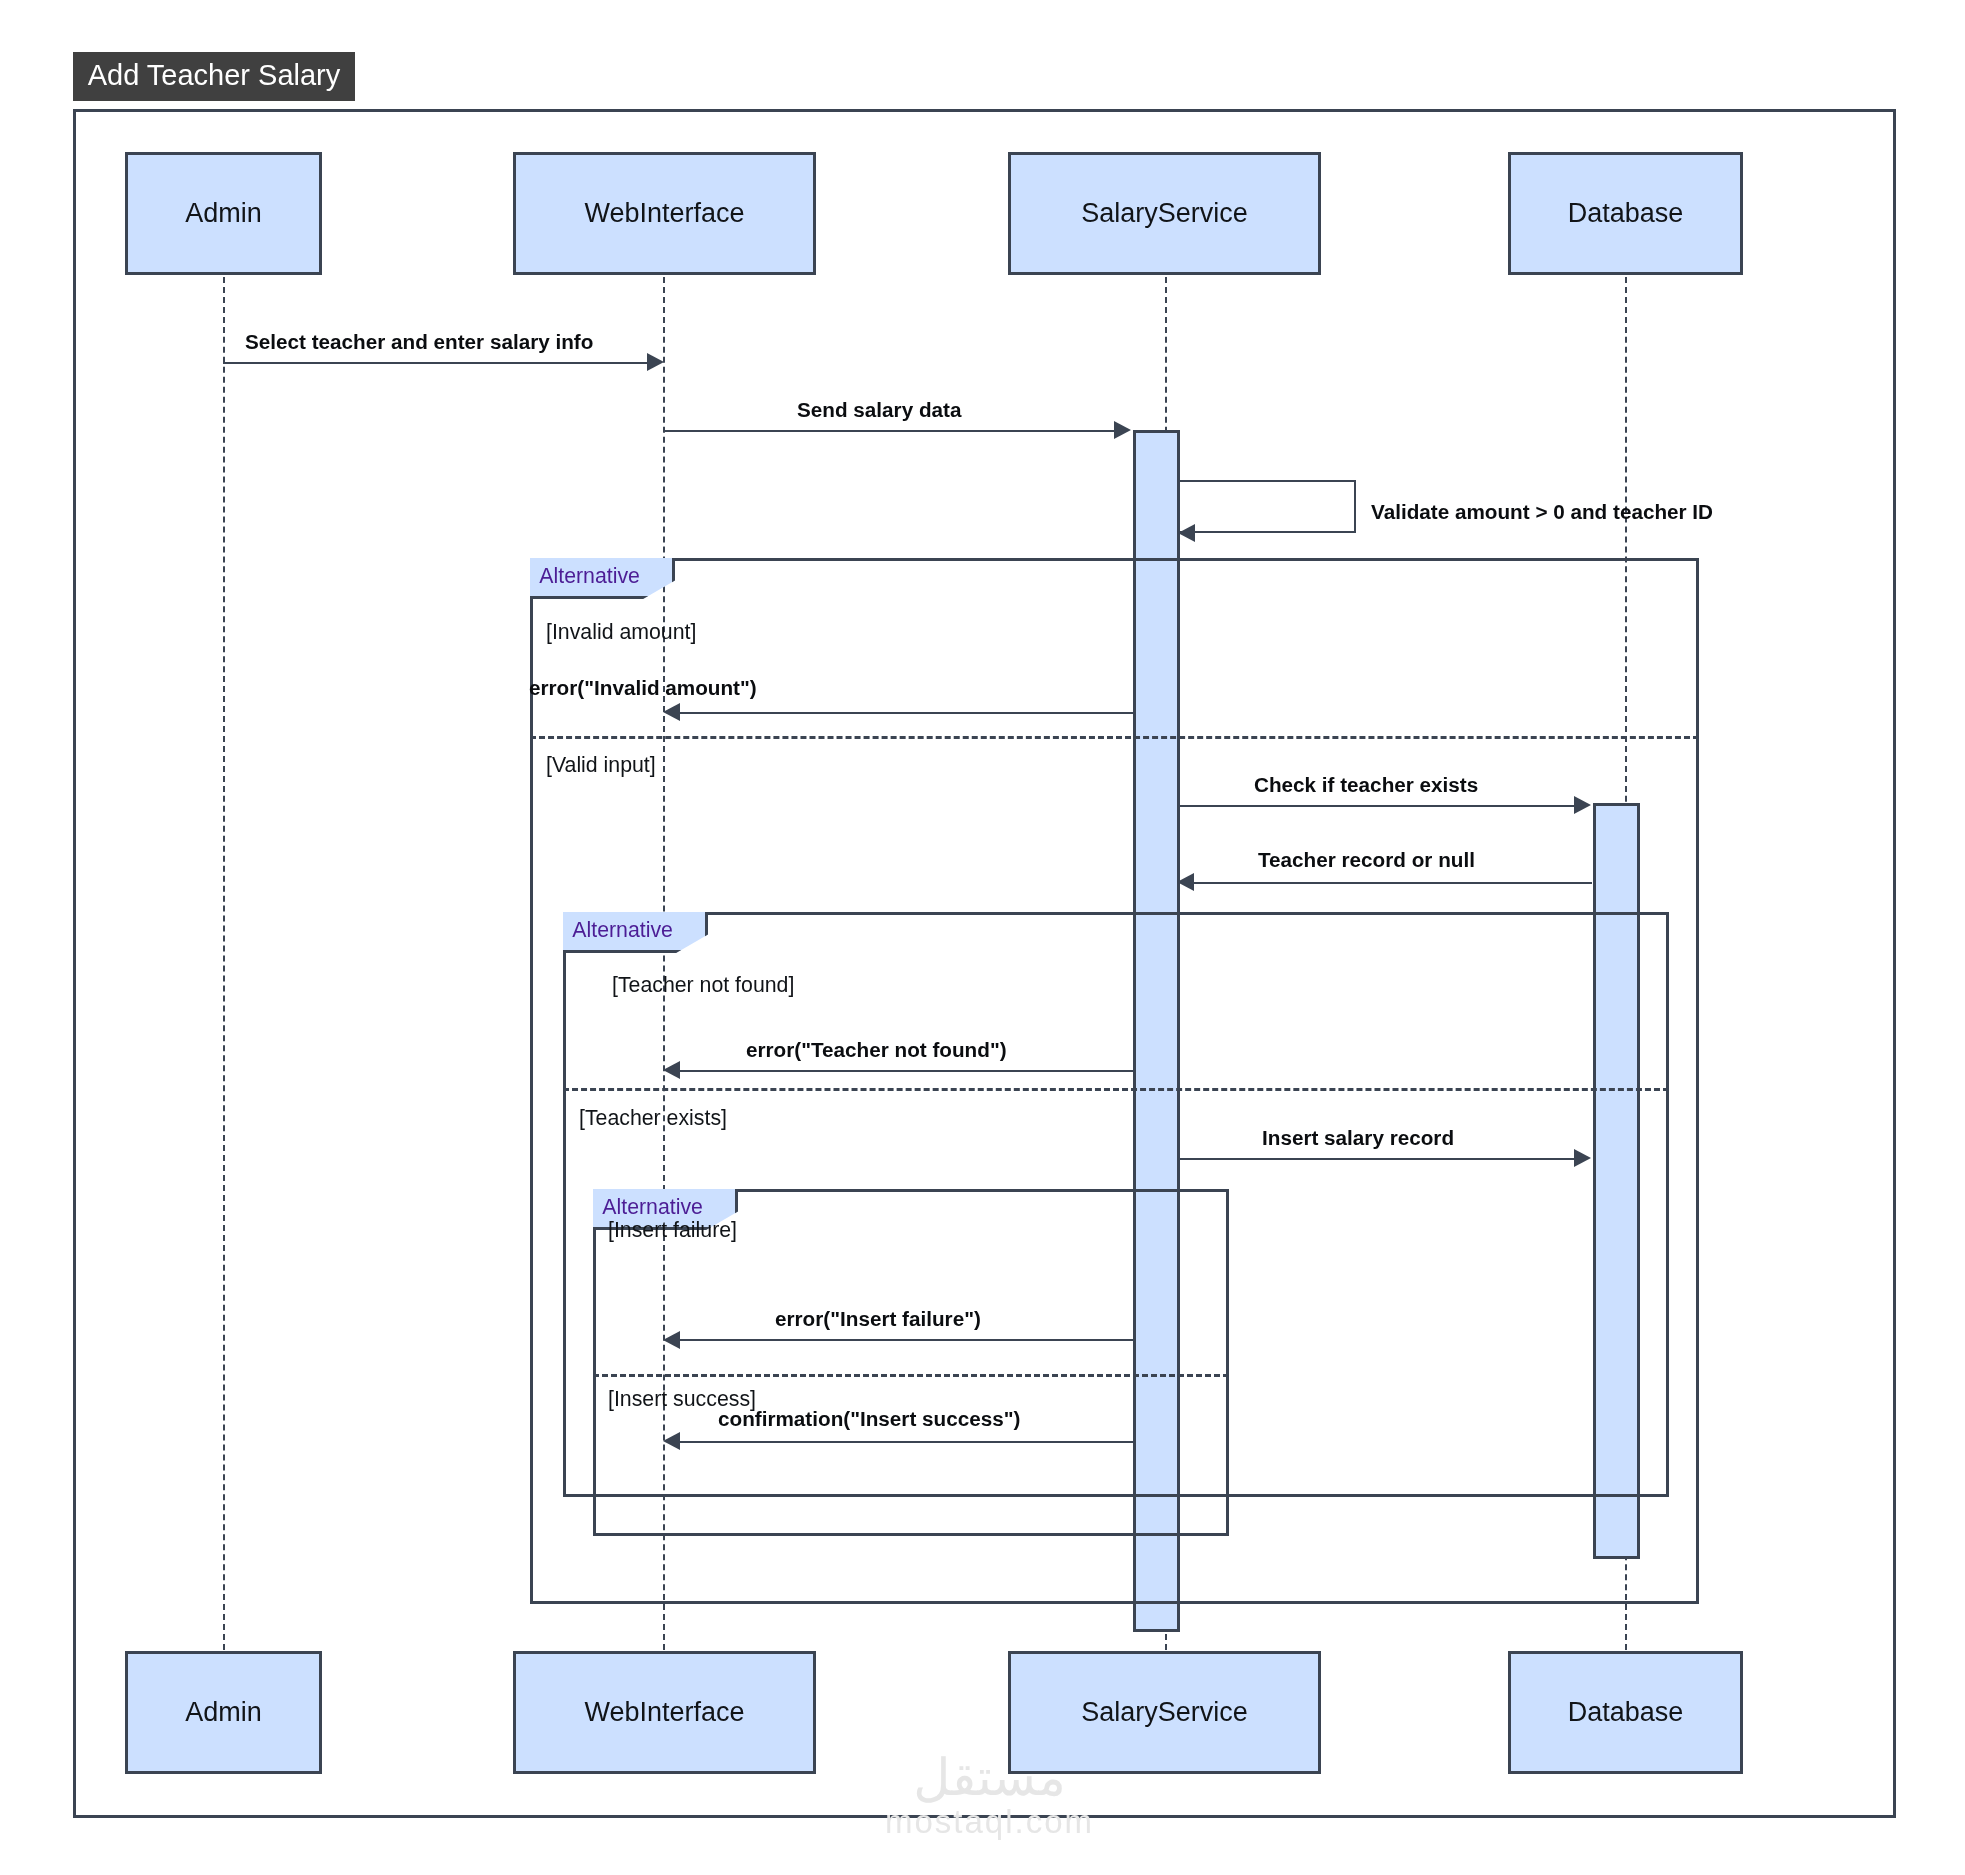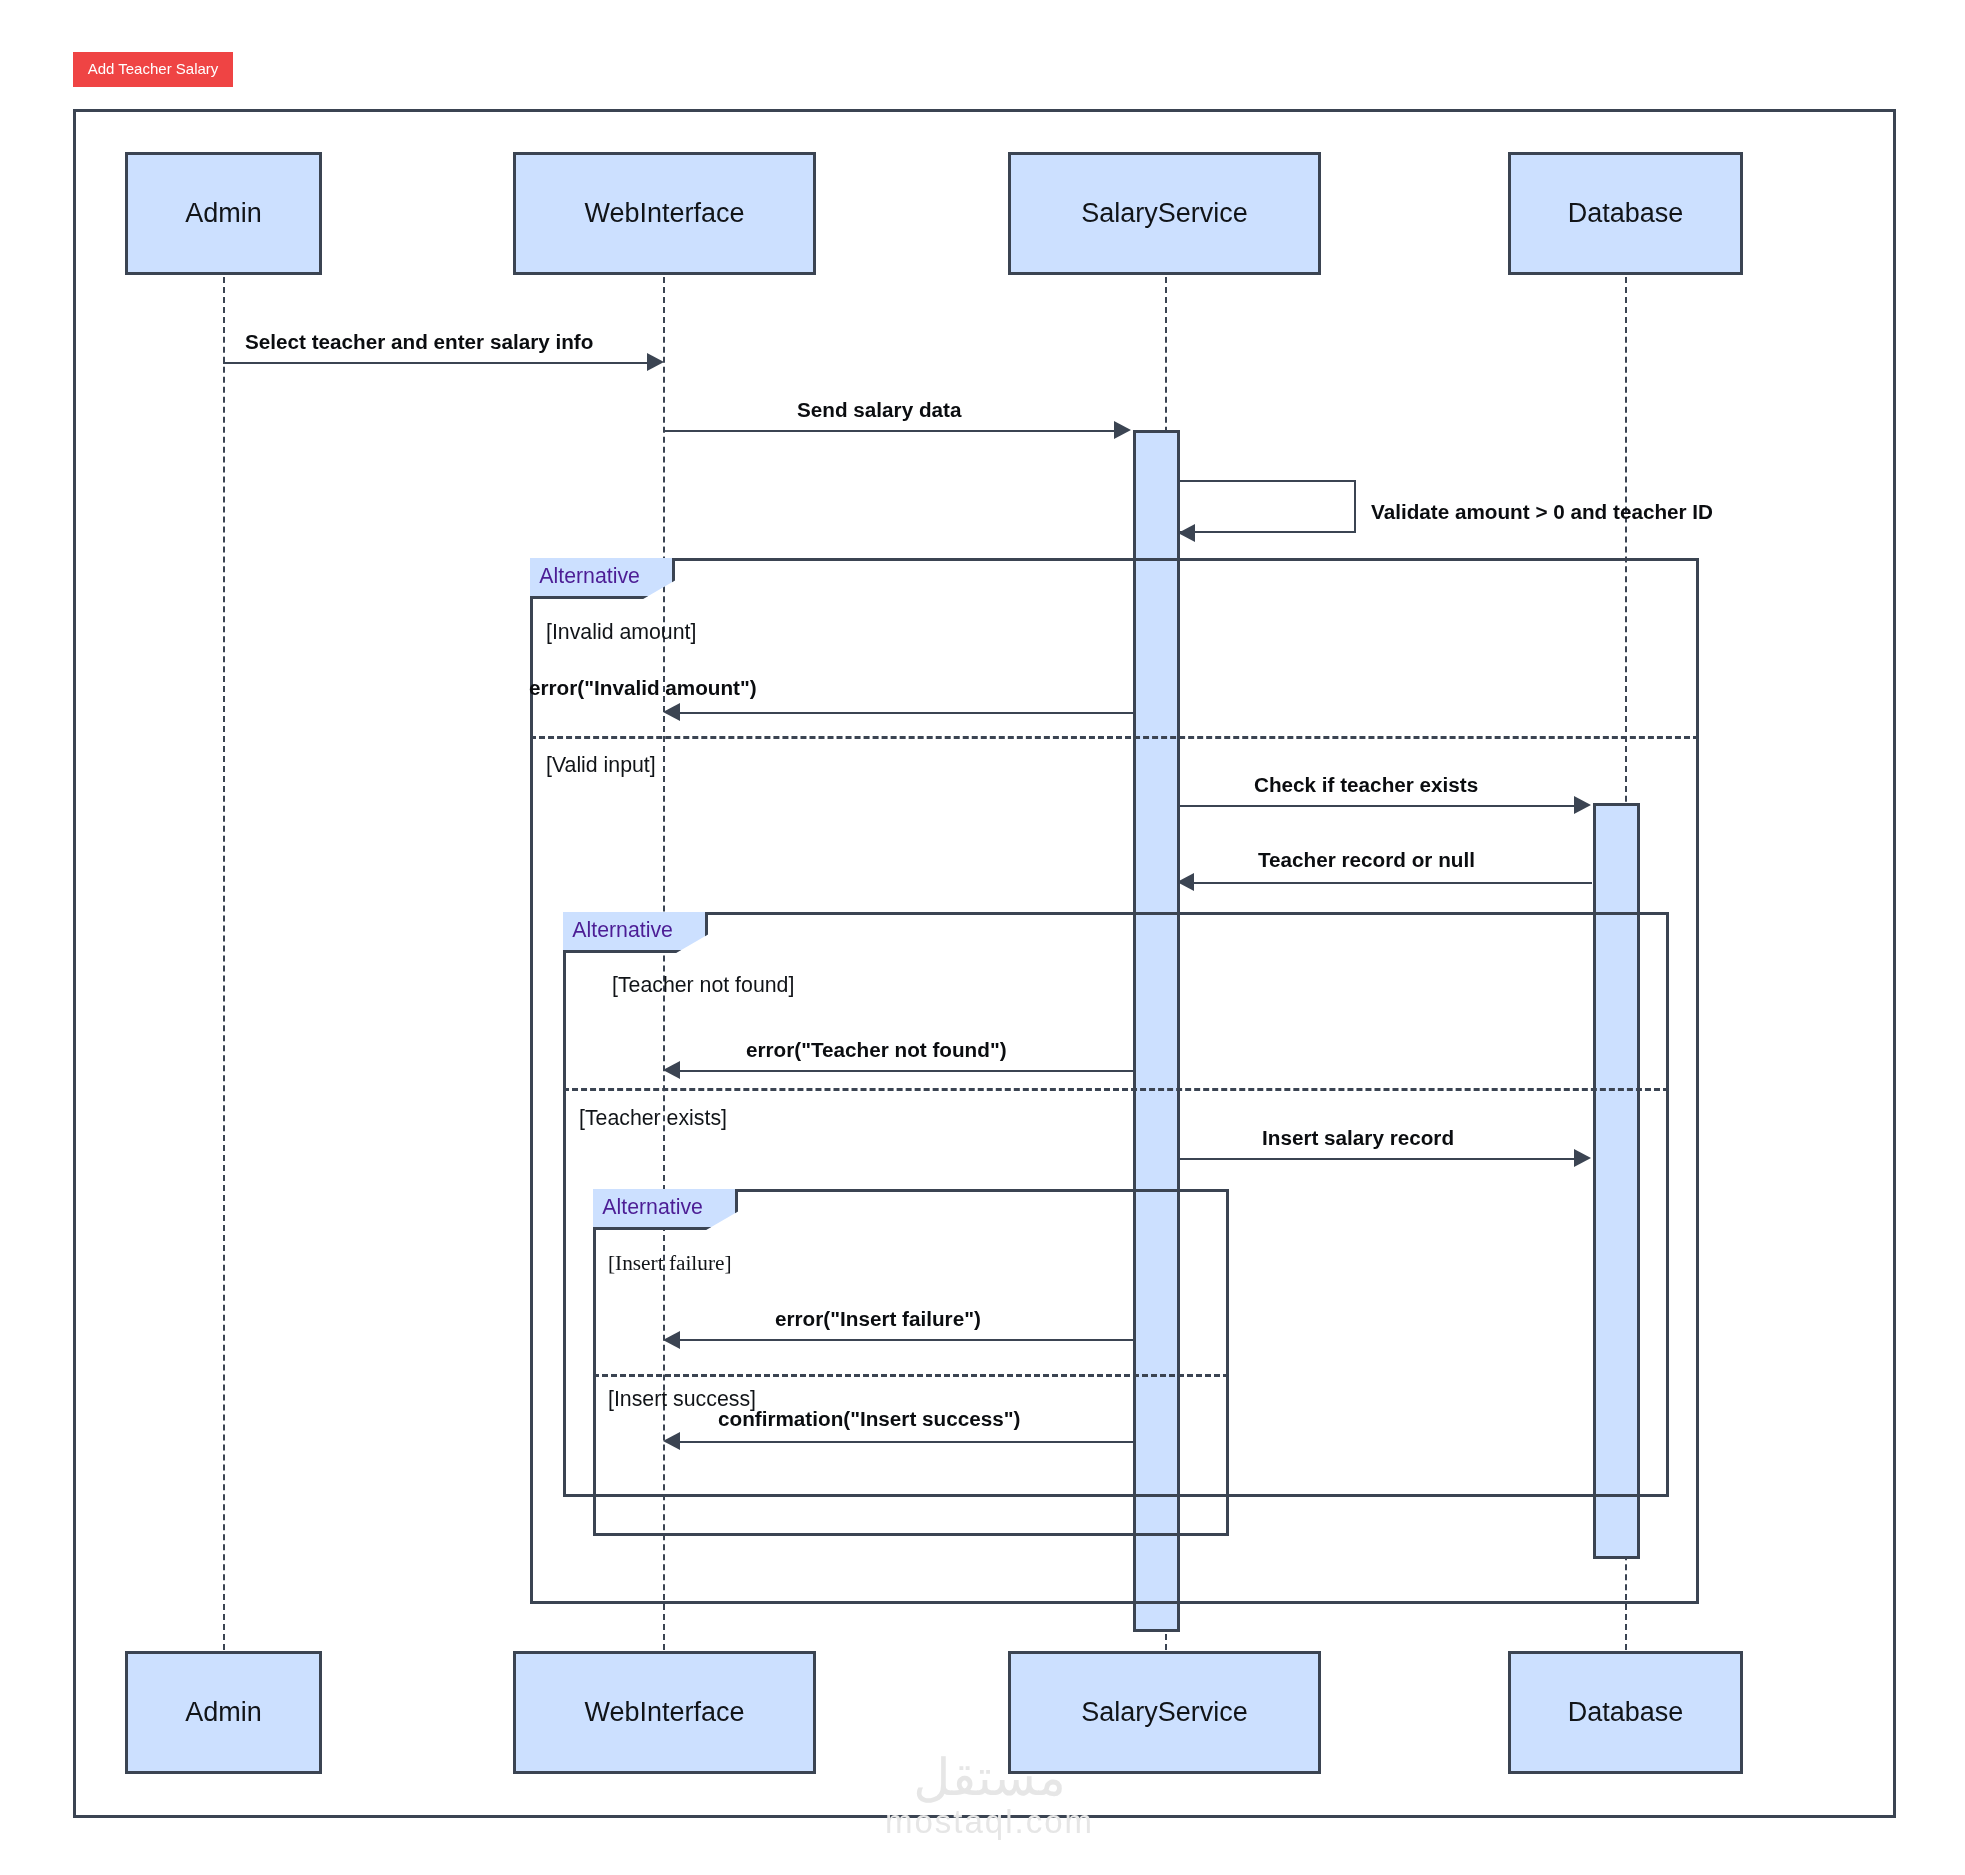"Add Teacher Salary" .title-tag { background: #ef4444 -> #404040; font-size: 15px -> 29px }
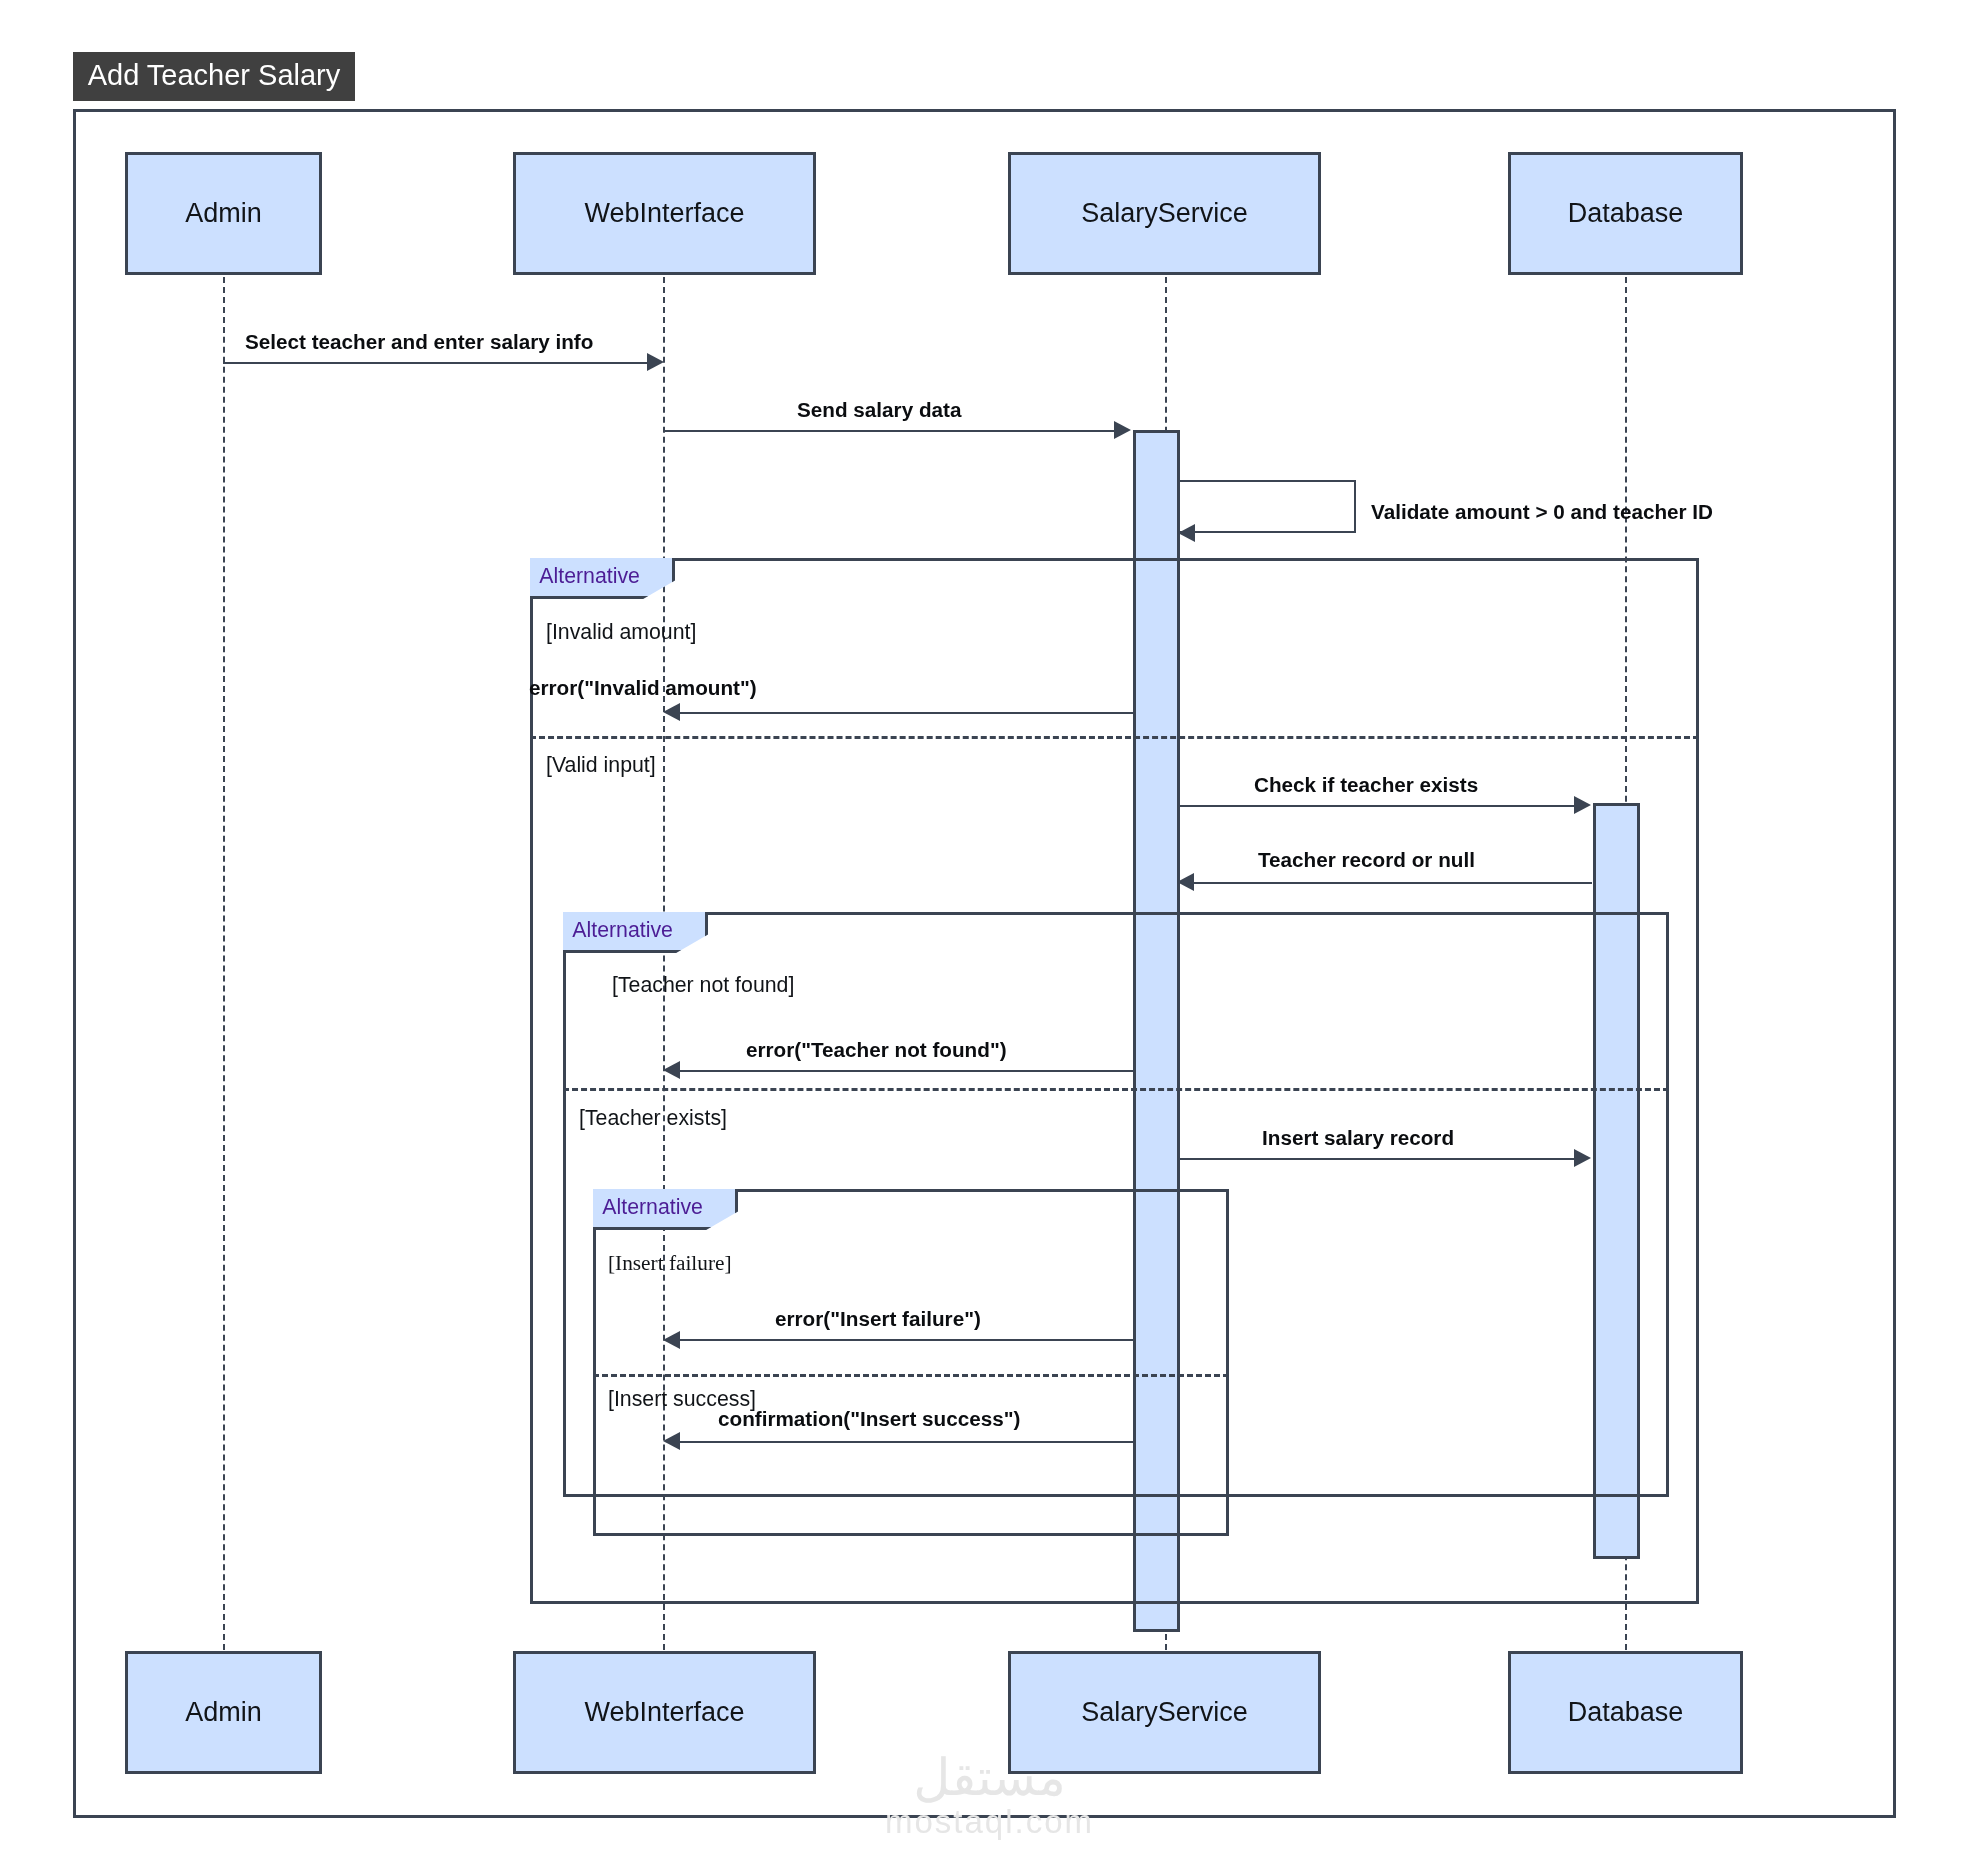"[Insert failure]" div.guard { font-family: Liberation Serif, serif -> none; top: 1251px -> 1218px }
